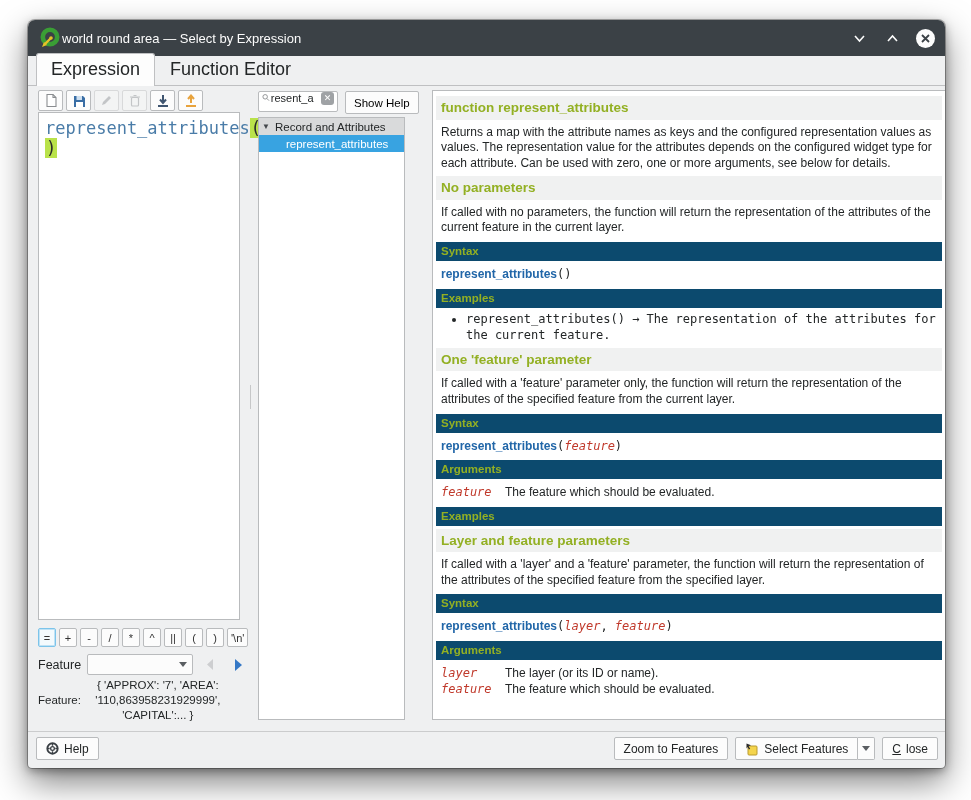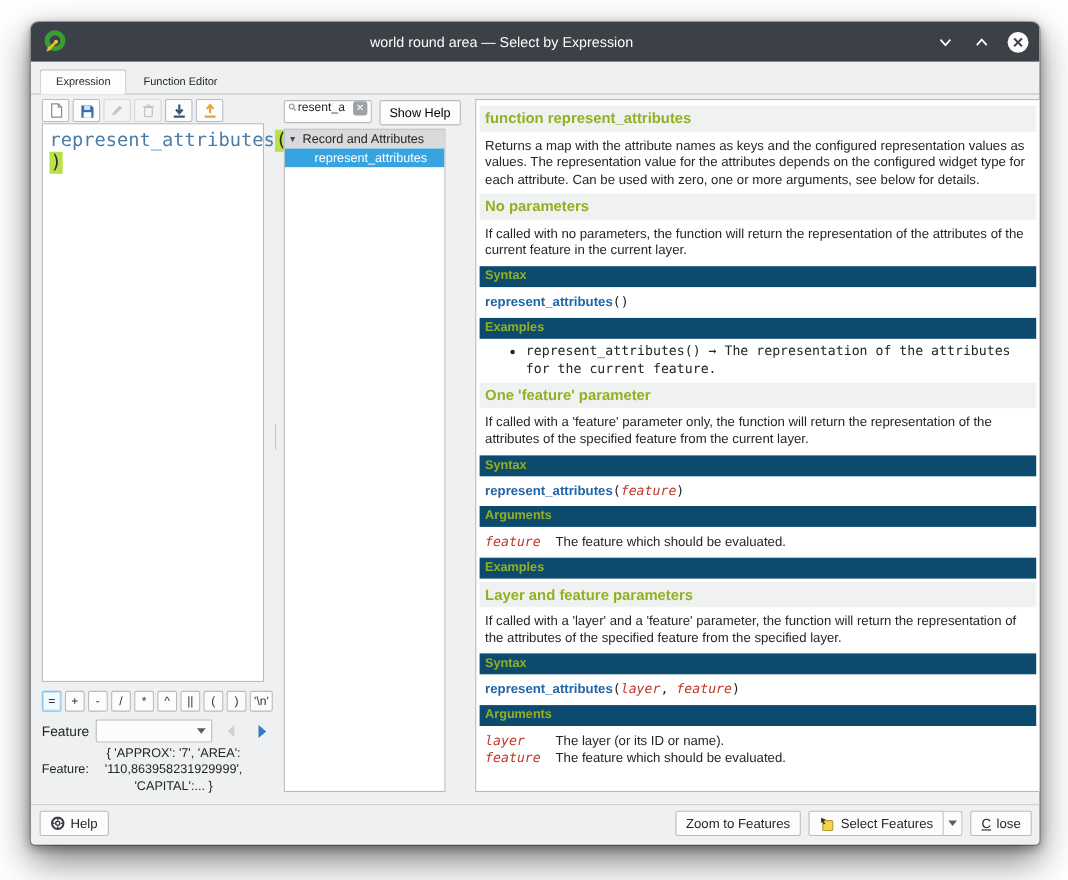"world round area — Select" .titlebar .title { text-align: center -> none }
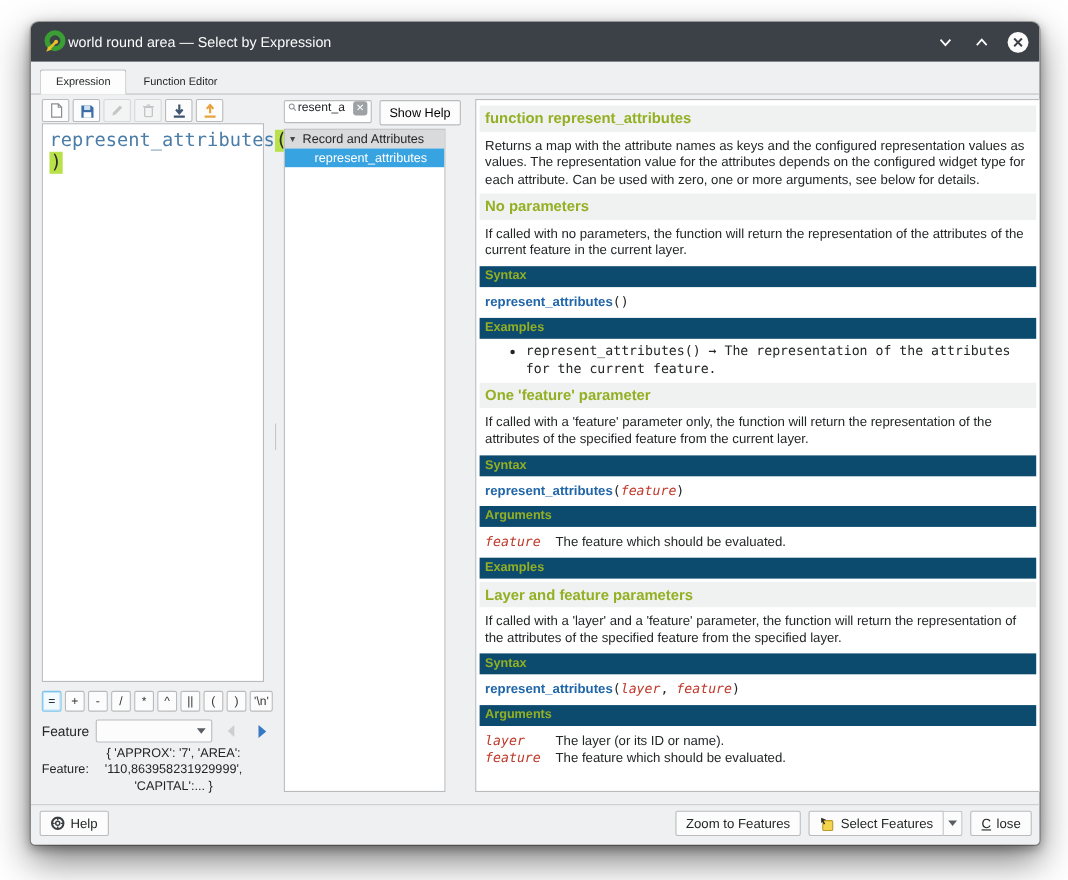"Expression" .tab { font-size: 10px -> 18px }
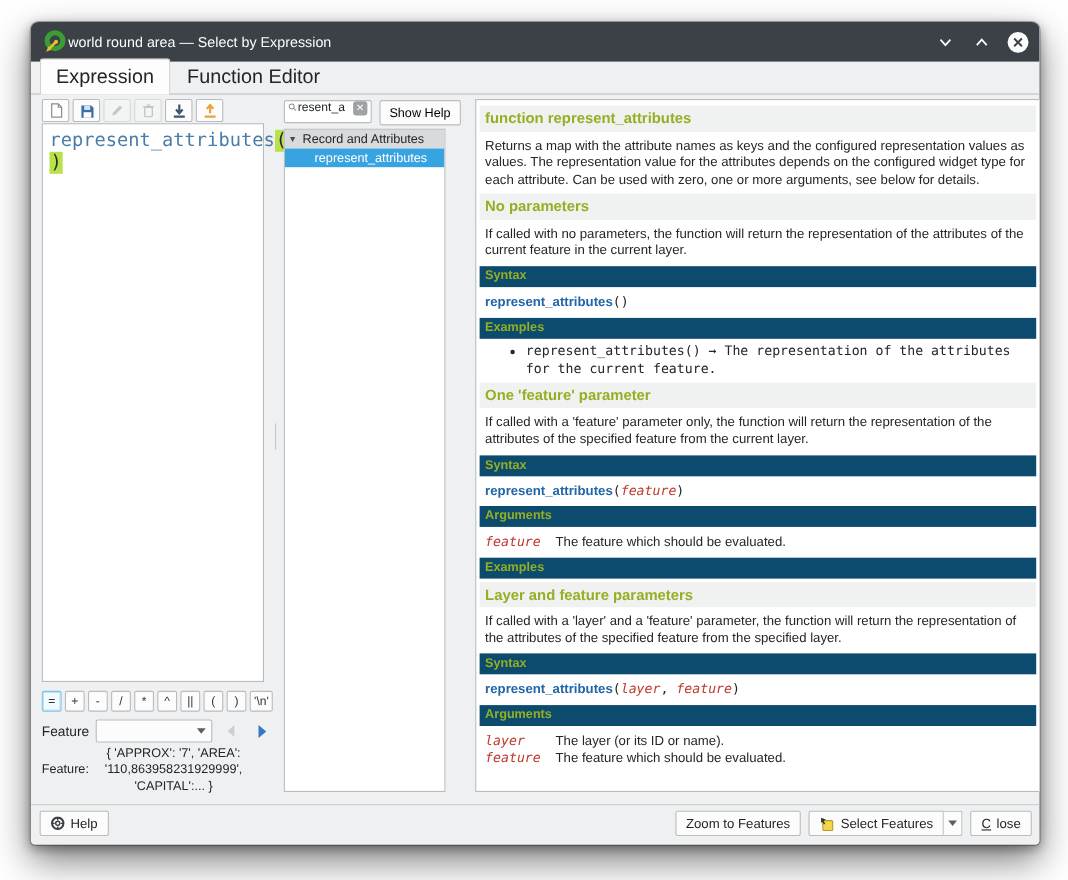"represent_attributes() → The" ul.h-ex li { margin: 2px 16px -> 2px 4px }
